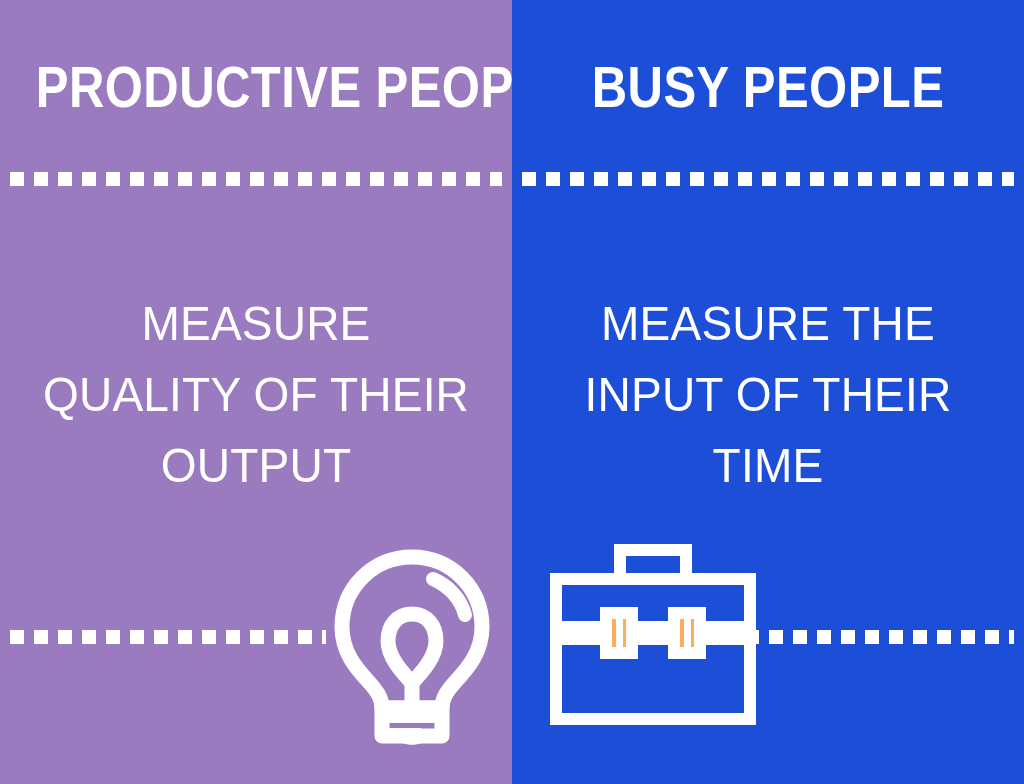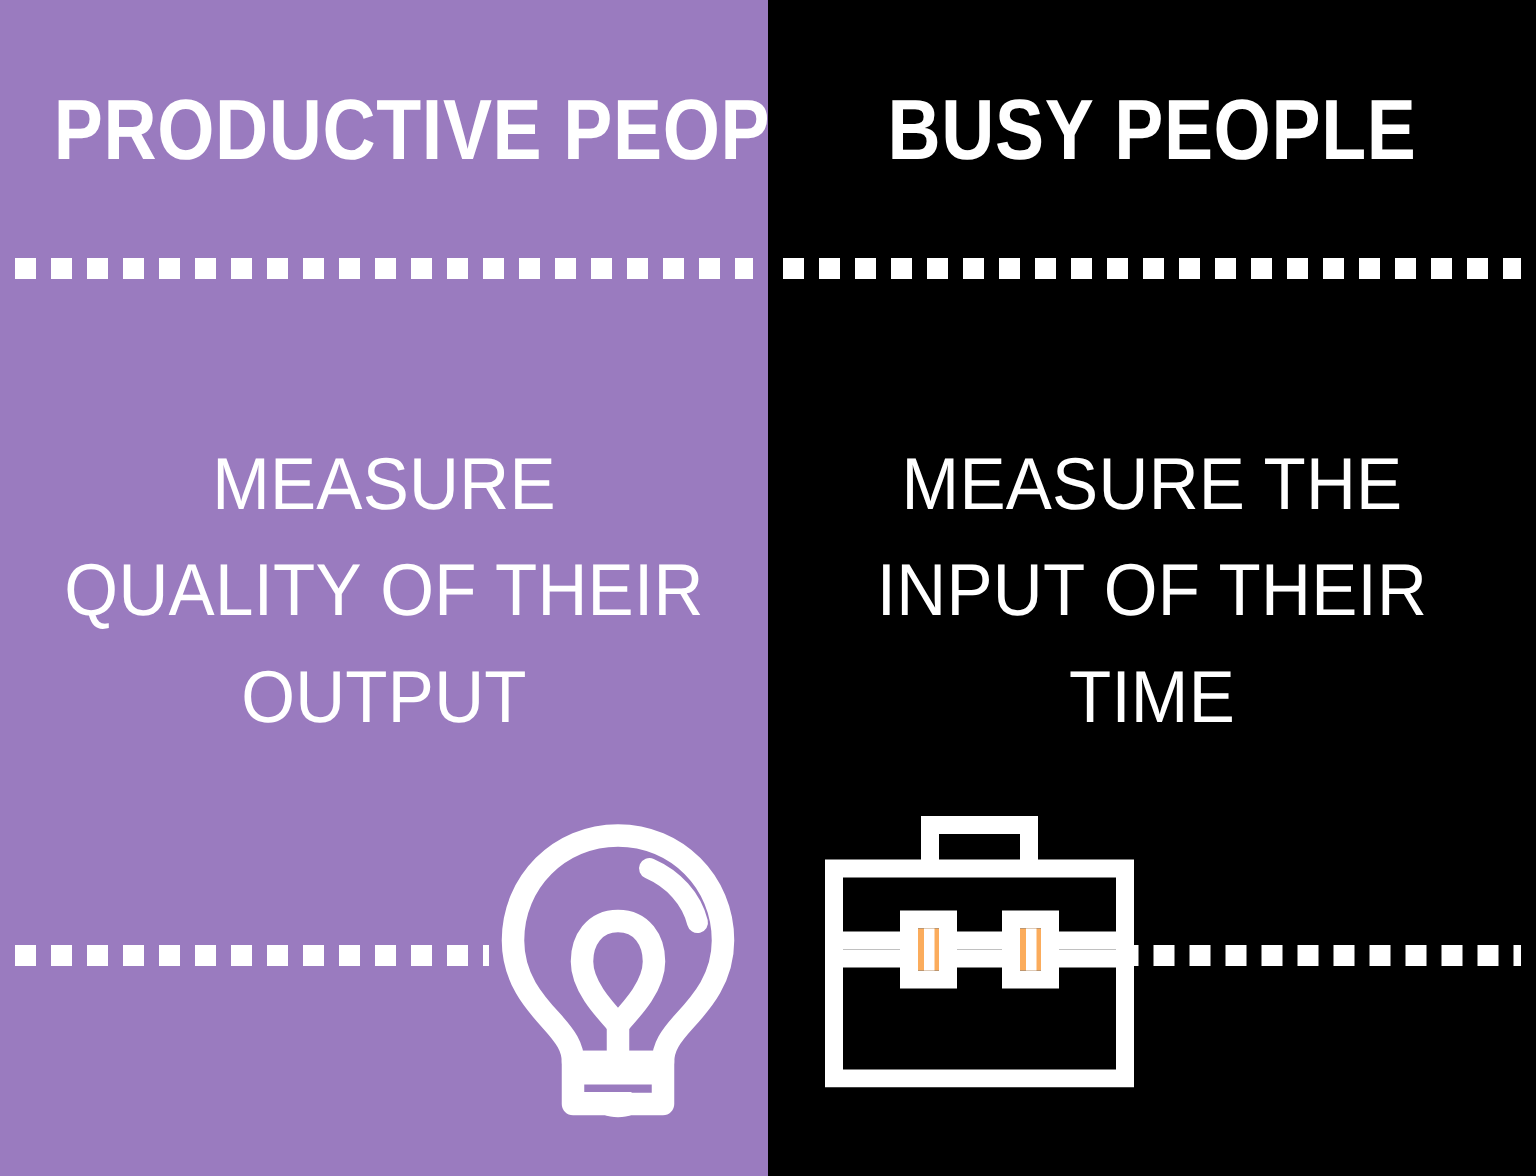"BUSY PEOPLE" .panel-right { background: #000000 -> #1d4ed8 }
